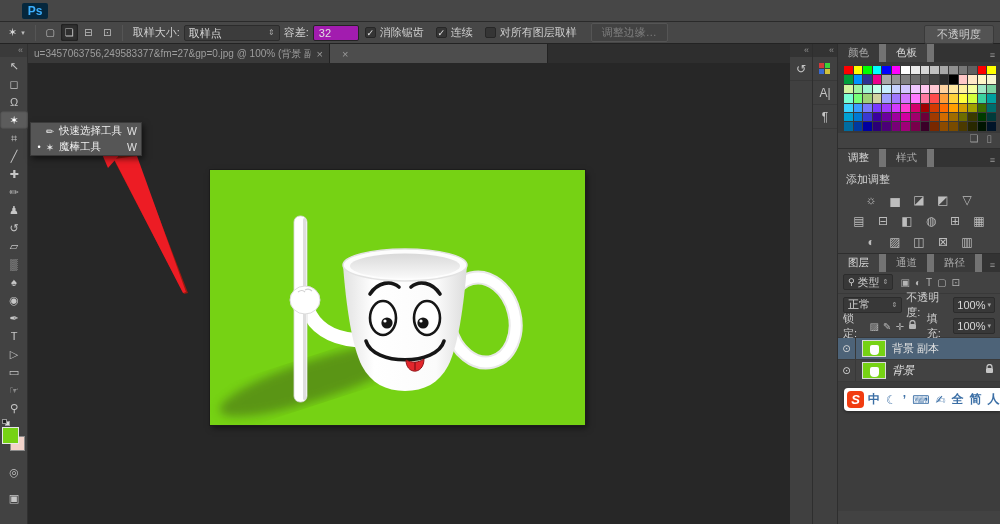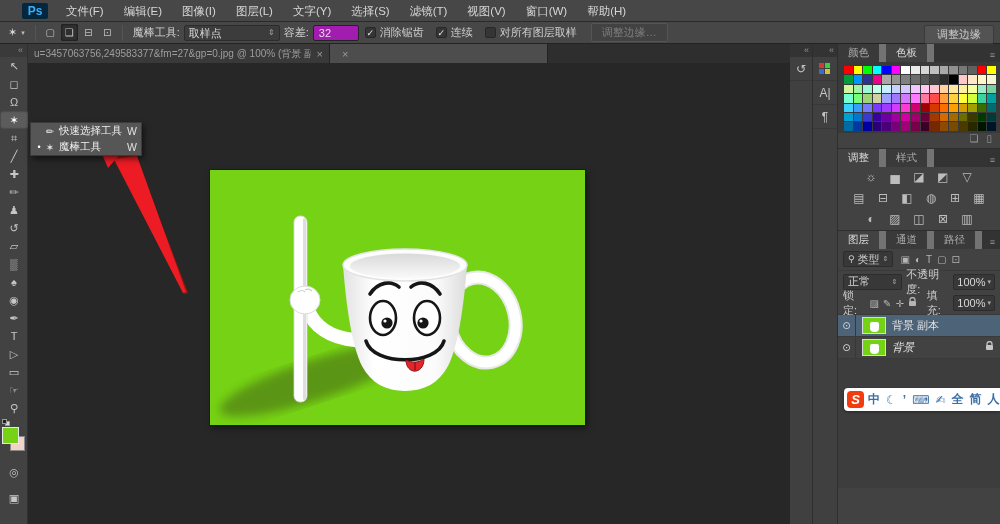"文件(F)" div { html: <div> <div>文件(F)</div> <div>编辑(E)</div> <div>图像(I)</div> <div>图层(L)</div> <div>文字(Y)</div> <div>选择(S)</div> <div>滤镜(T)</div> <div>视图(V)</div> <div>窗口(W)</div> <div>帮助(H)</div> </div> -> none }
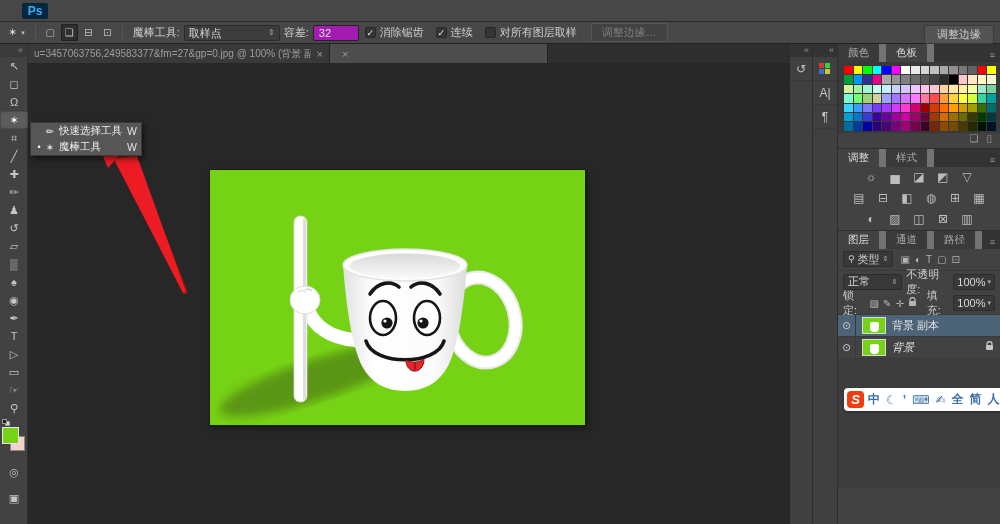"魔棒工具:" span.ob-label { text: 魔棒工具 -> 取样大小 }
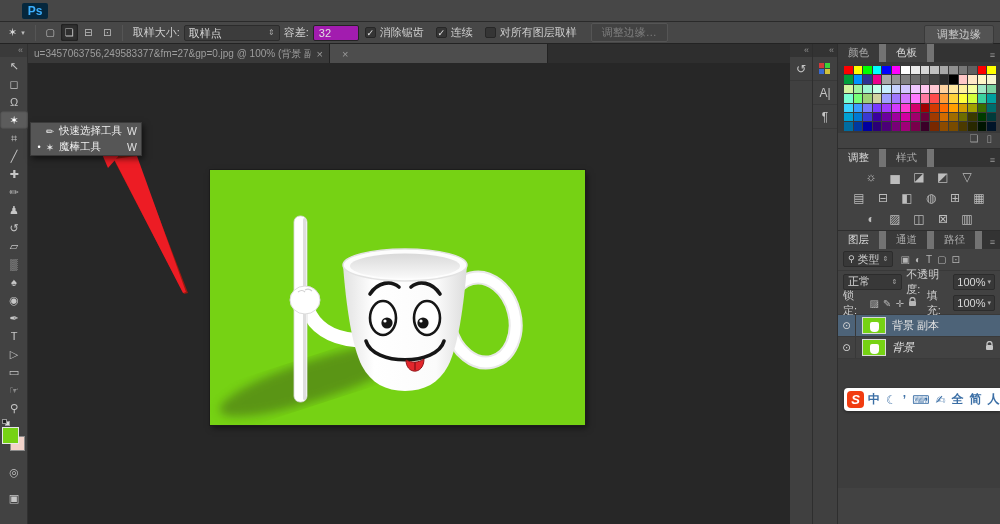"调整边缘" div.workspace-btn { text: 调整边缘 -> 不透明度 }
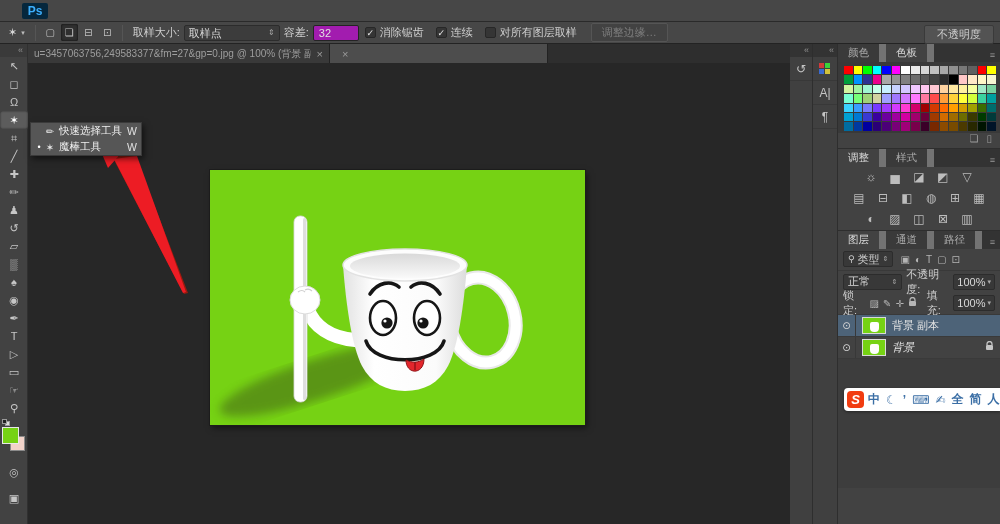"添加调整" div.adj-header { html: none -> <div>添加调整</div> }
